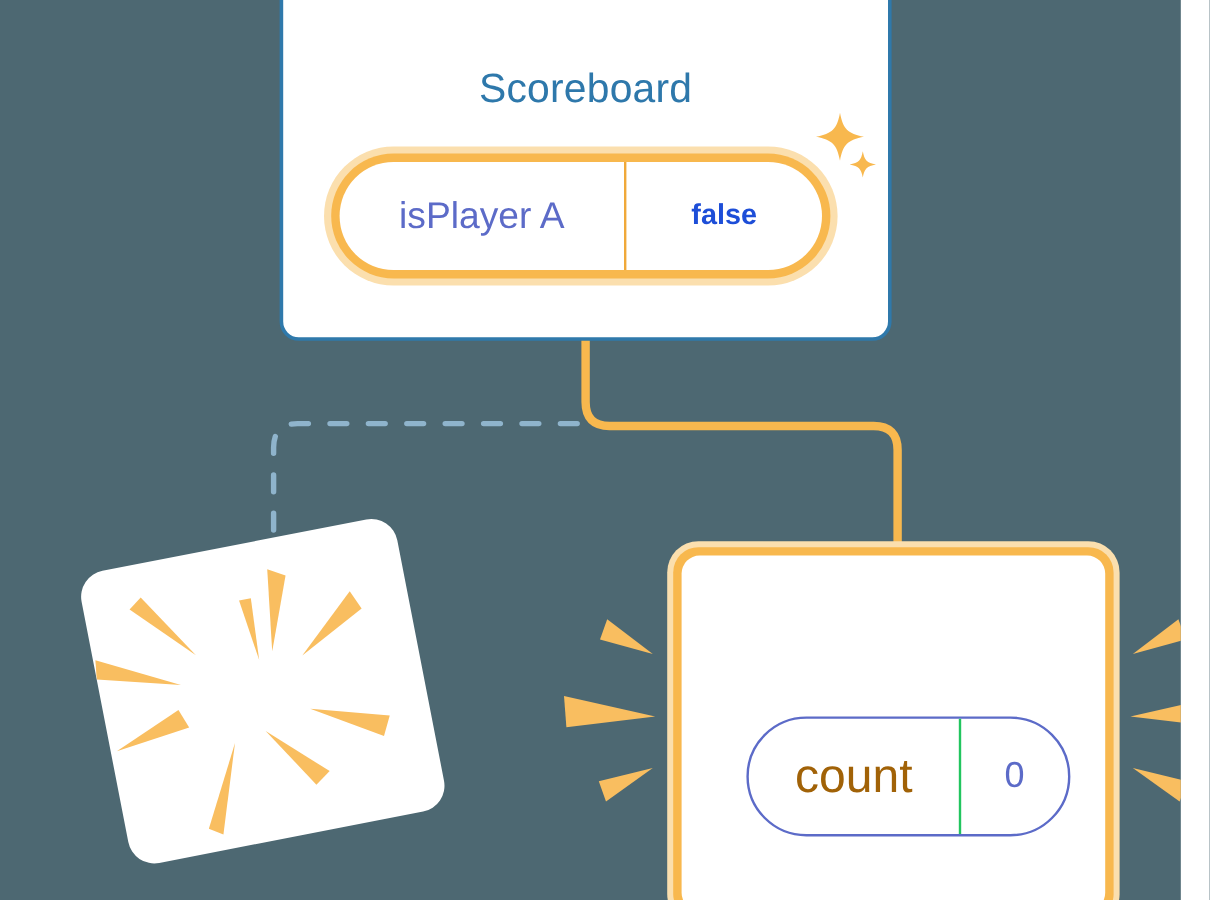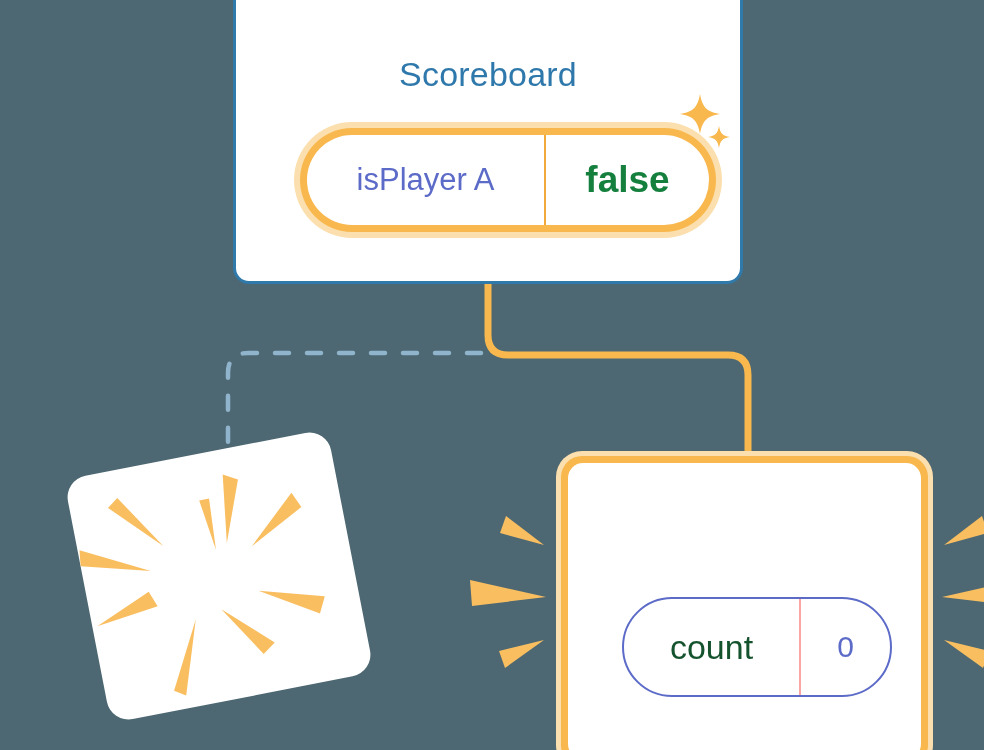"isPlayer A" #scoreboard-pill-wrap { left: 58px -> 34px }
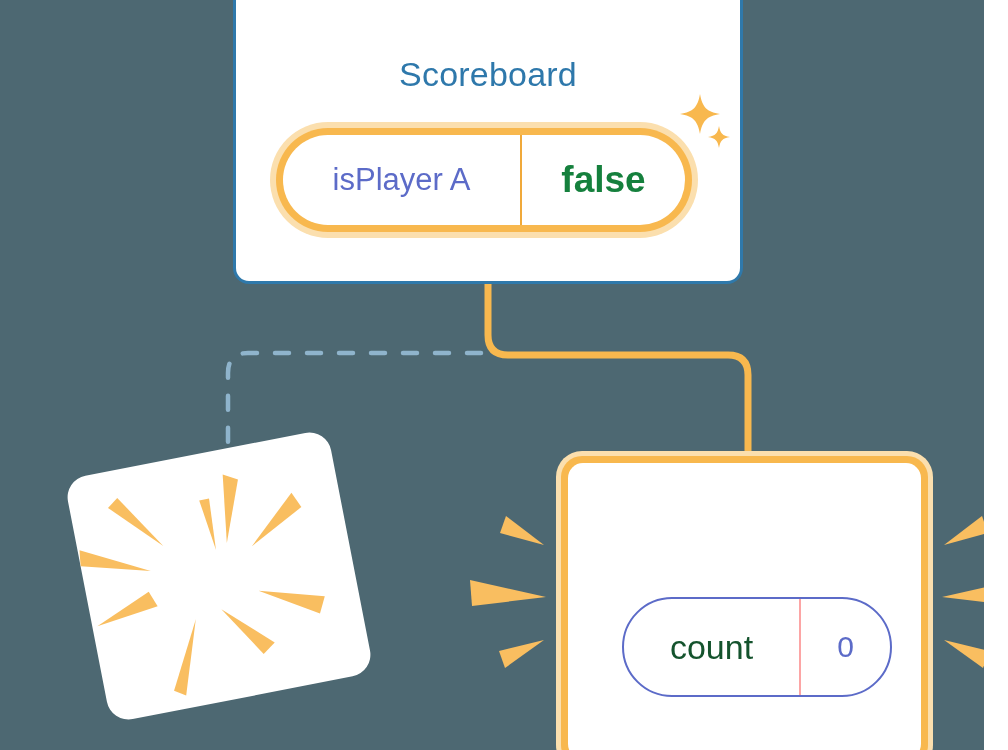"false" #scoreboard-pill .pill-val { color: #15803d -> #1d4ed8; font-size: 37px -> 24px }
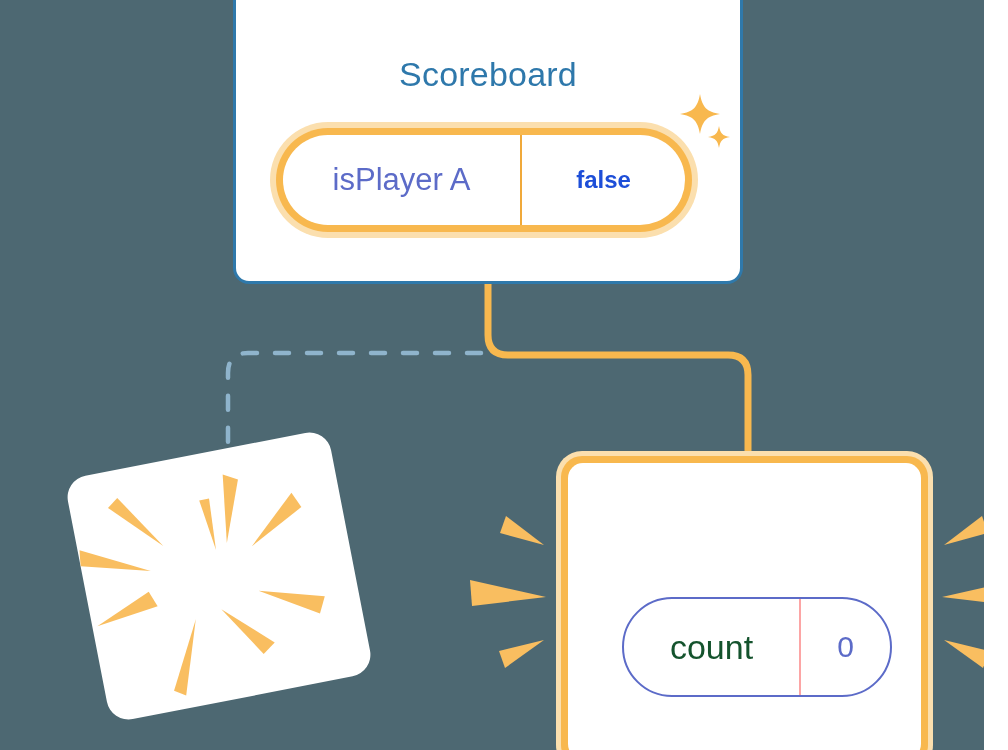"count" #counter-pill .pill-key { border-right: 2px solid #fca5a5 -> 2px solid #22c55e; color: #14532d -> #a16207; font-size: 34px -> 40px }
